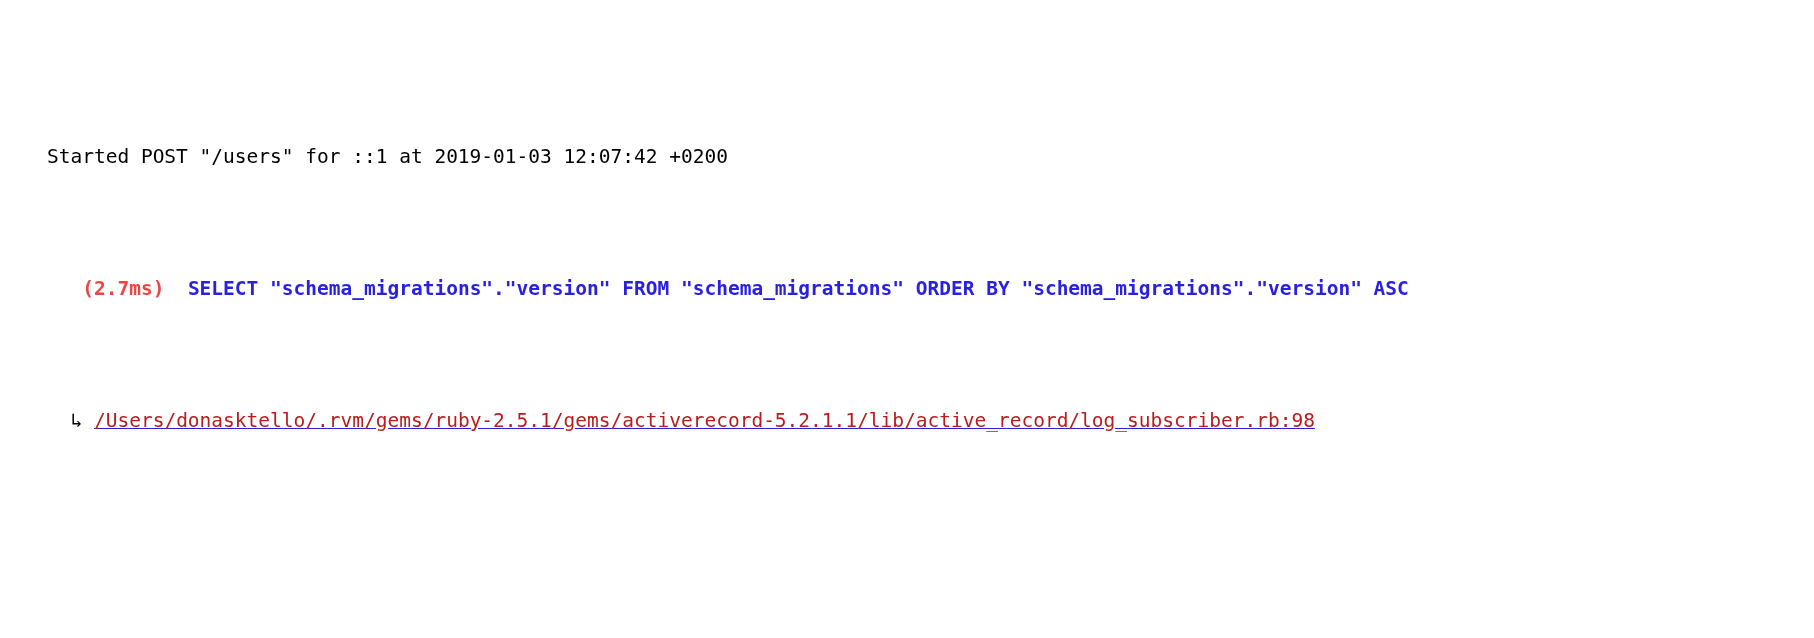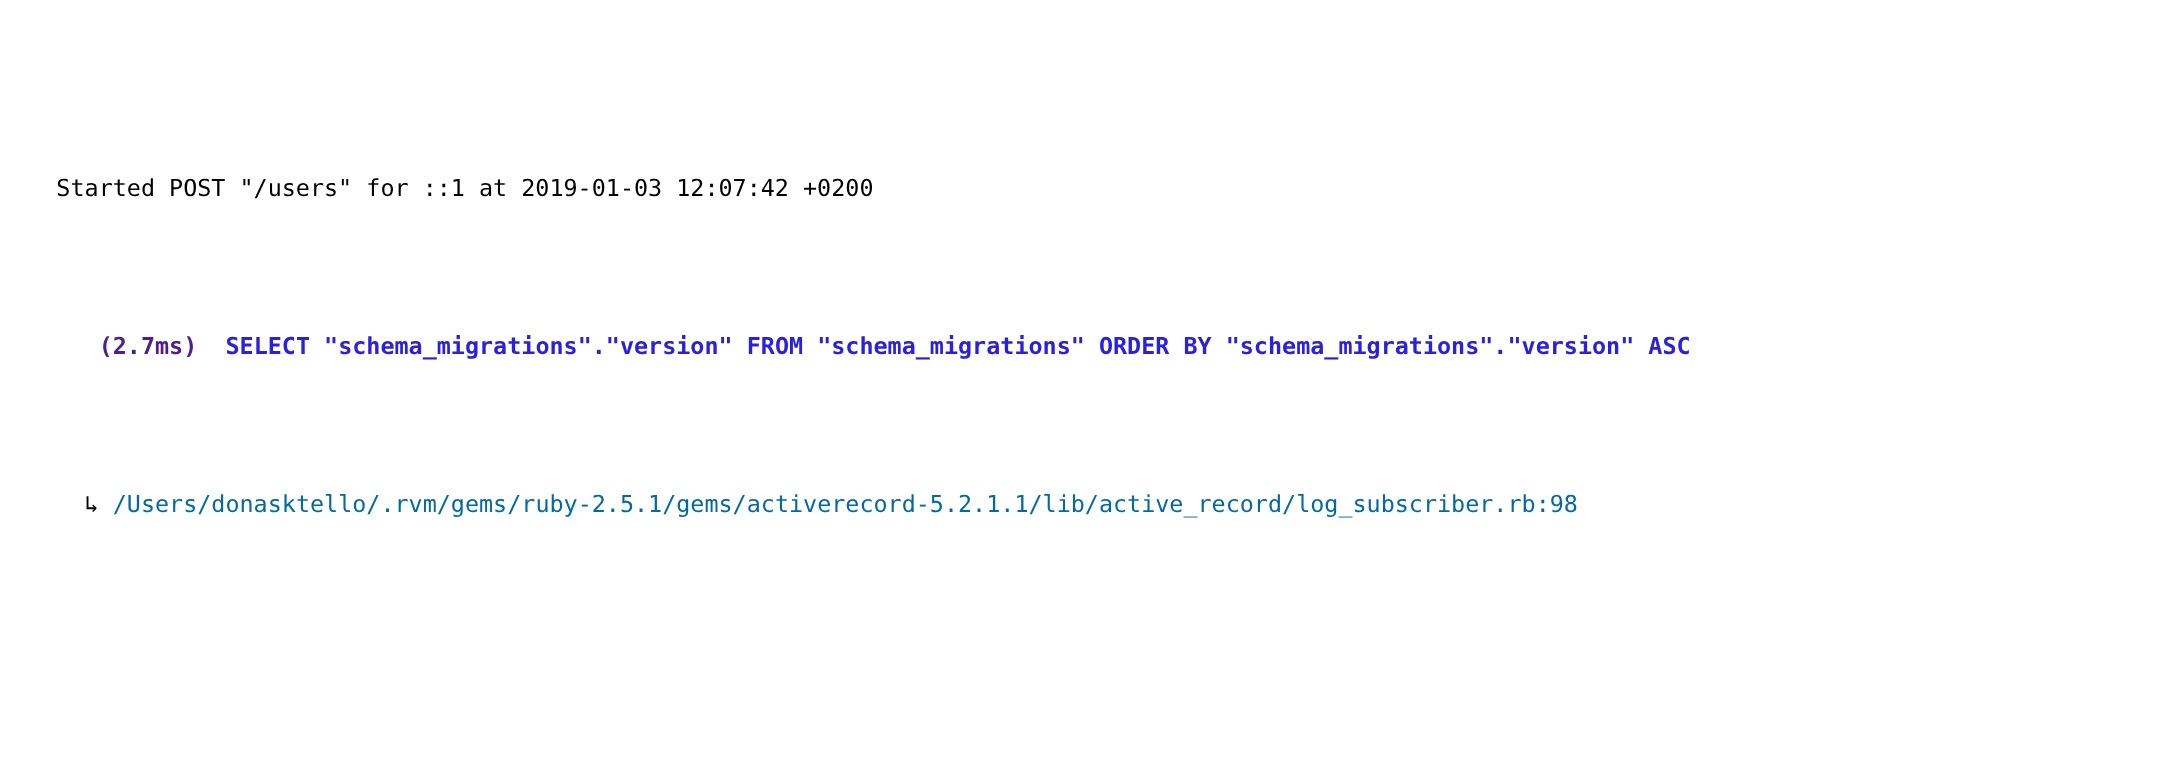"(2.7ms)" .magenta { color: #4c1d95 -> #ef4444 }
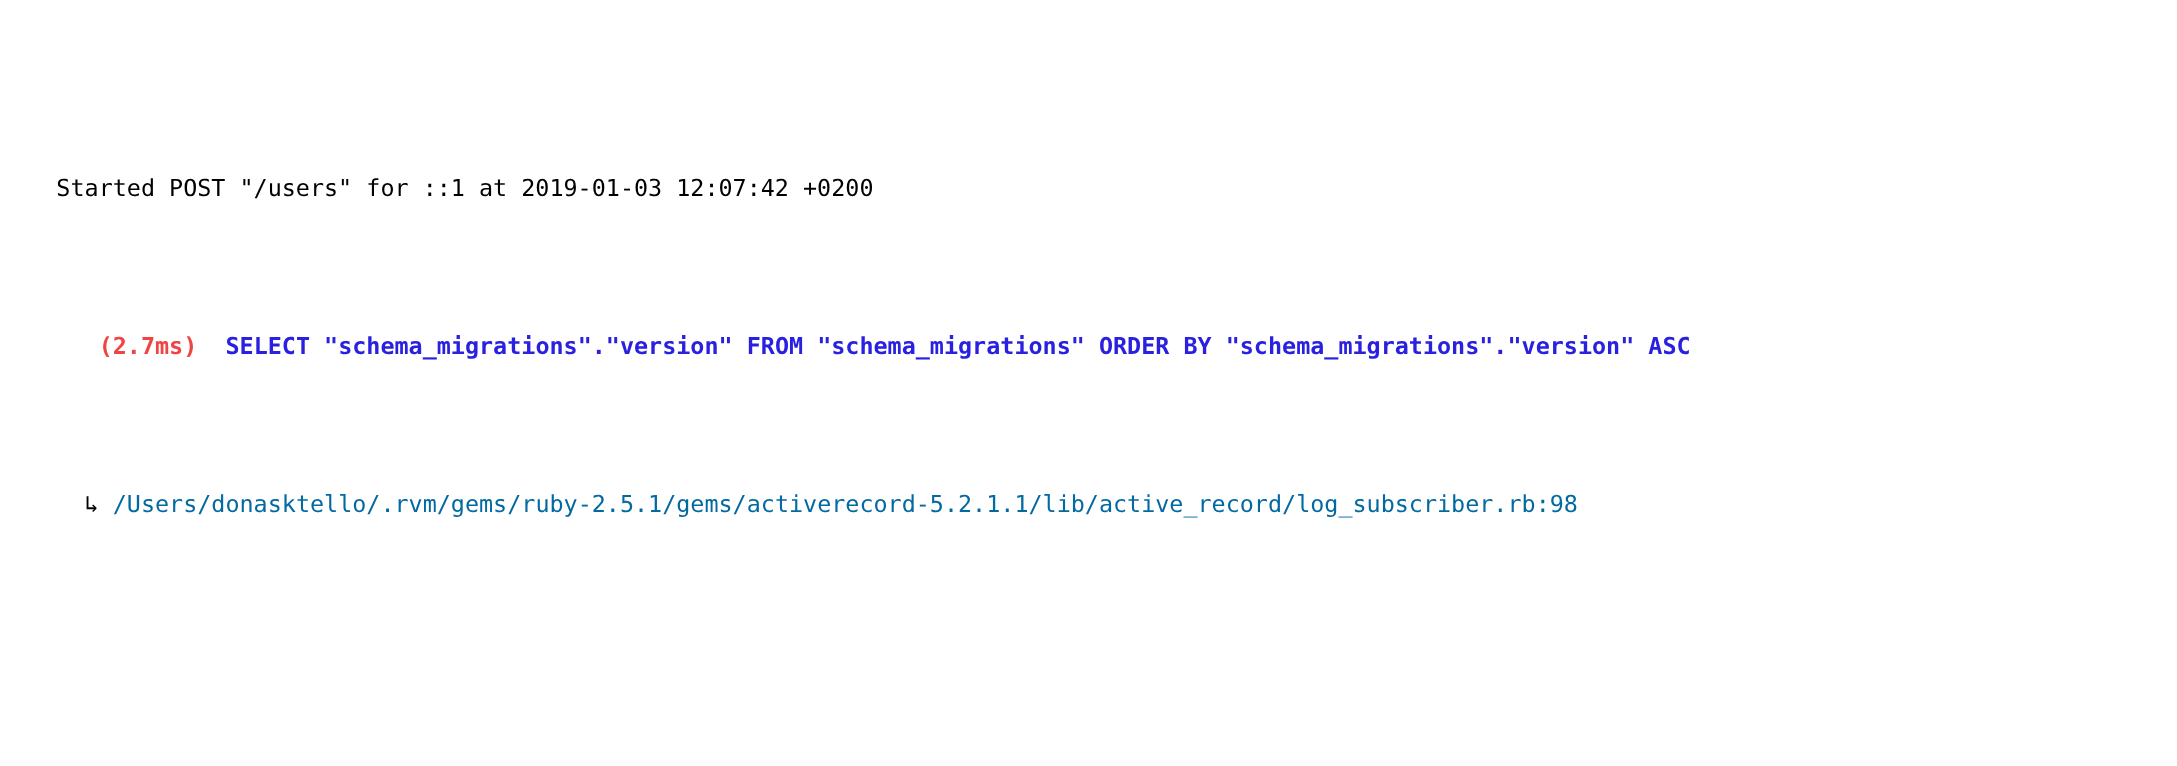"/Users/donasktello/.rvm/gems/ruby-2.5.1/" .pathlink { color: #0369a1 -> #b91c1c; text-decoration: none -> underline }
